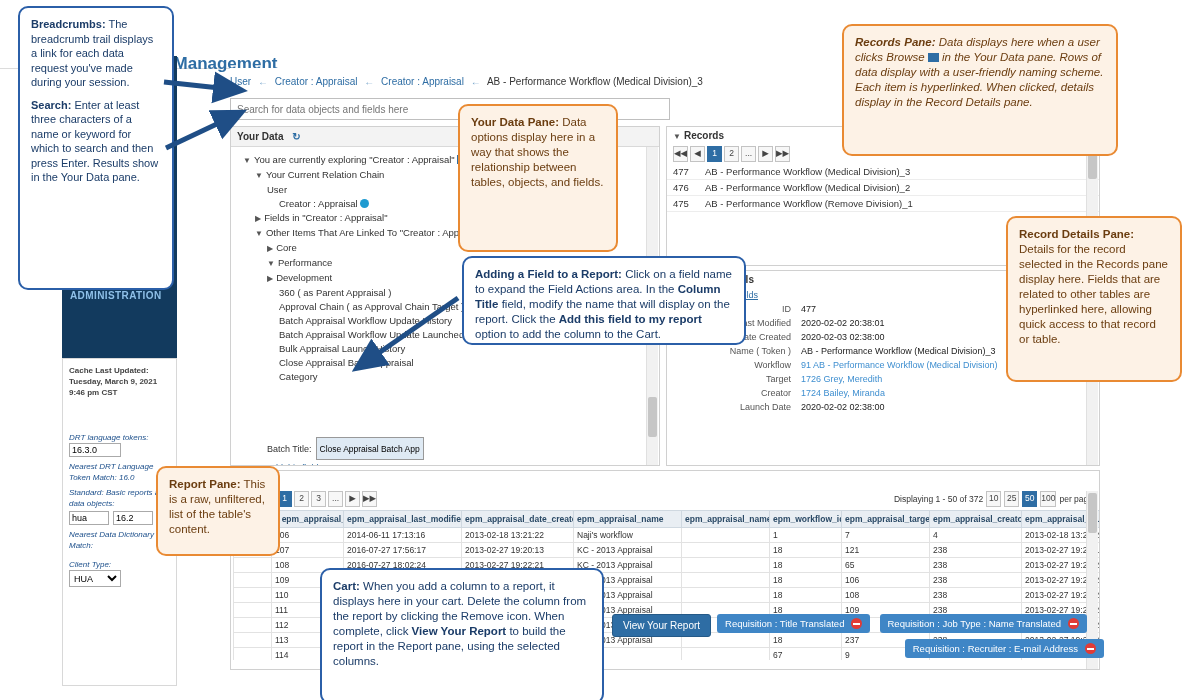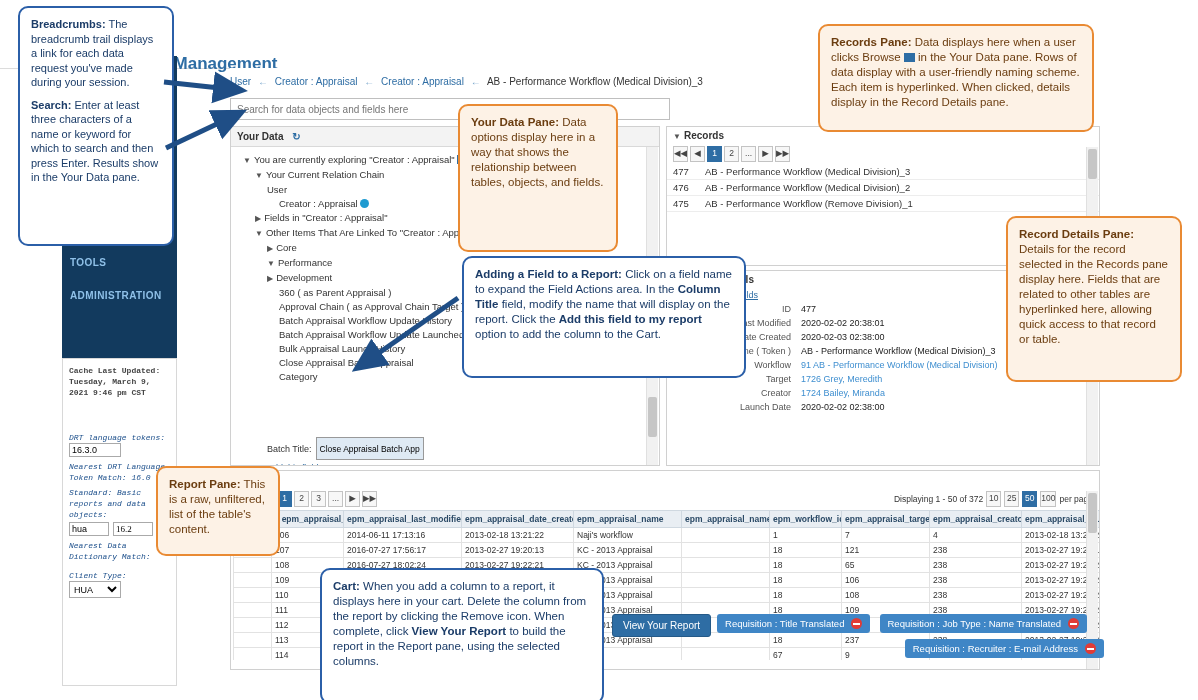"Breadcrumbs: The breadcrumb trail" div.callout { height: 240px -> 284px }
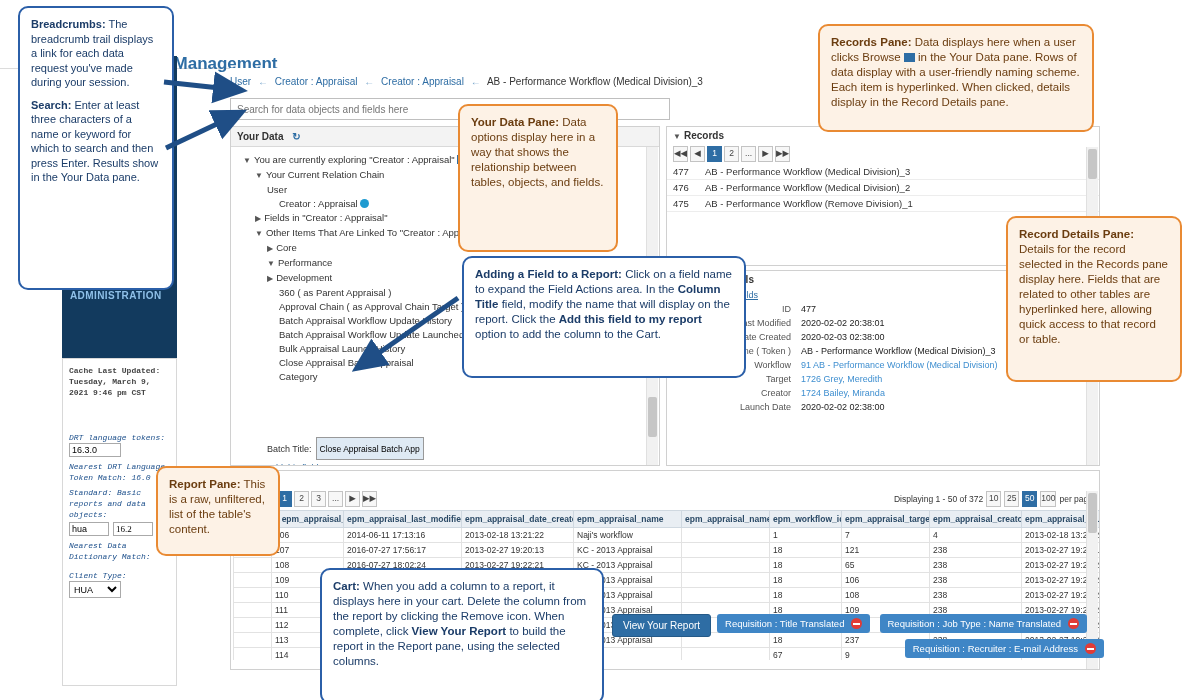"Records Pane: Data displays here" div.callout { font-style: none -> italic; height: 108px -> 132px; left: 818px -> 842px }
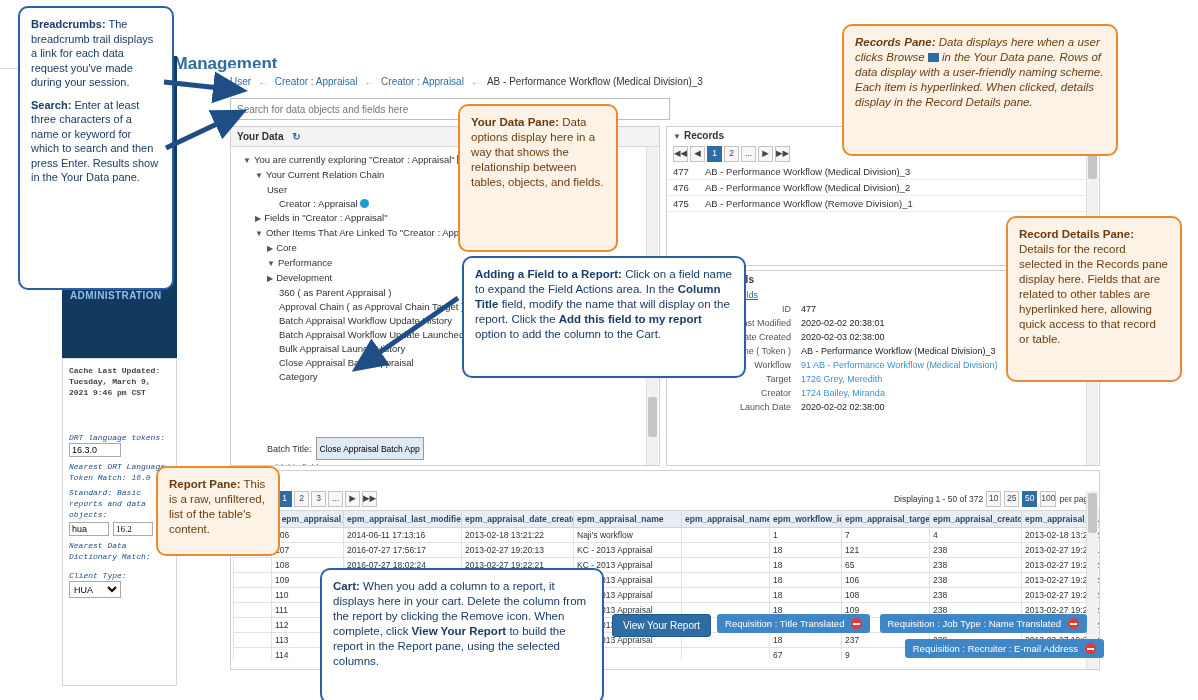"Adding a Field to a" div.callout { height: 122px -> 89px }
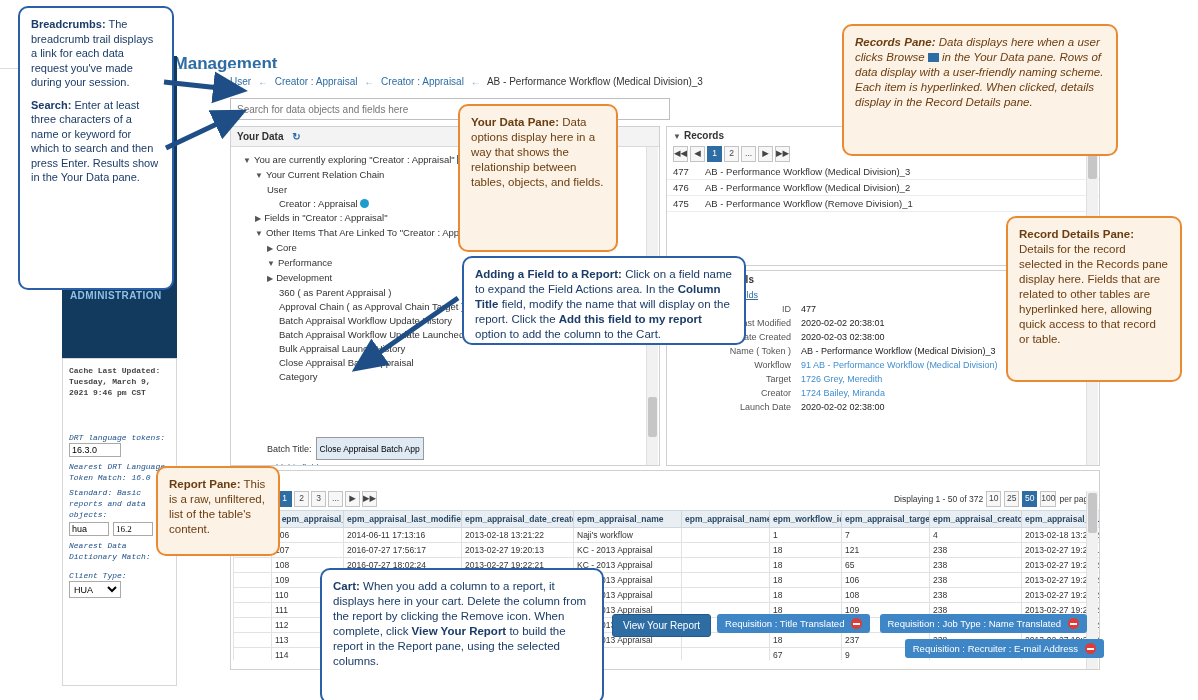"Cache Last Updated:" .smalllbl { font-family: Liberation Mono, monospace -> none }
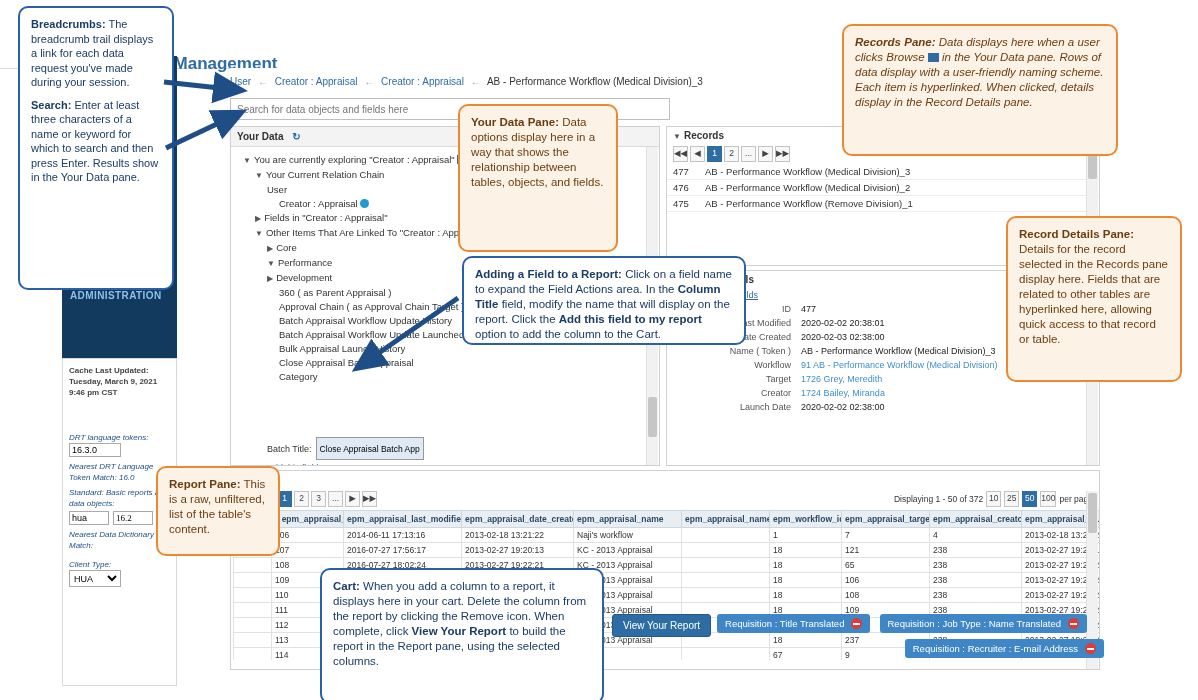"16.2" input.tinyinput { font-family: Liberation Serif, serif -> none }
